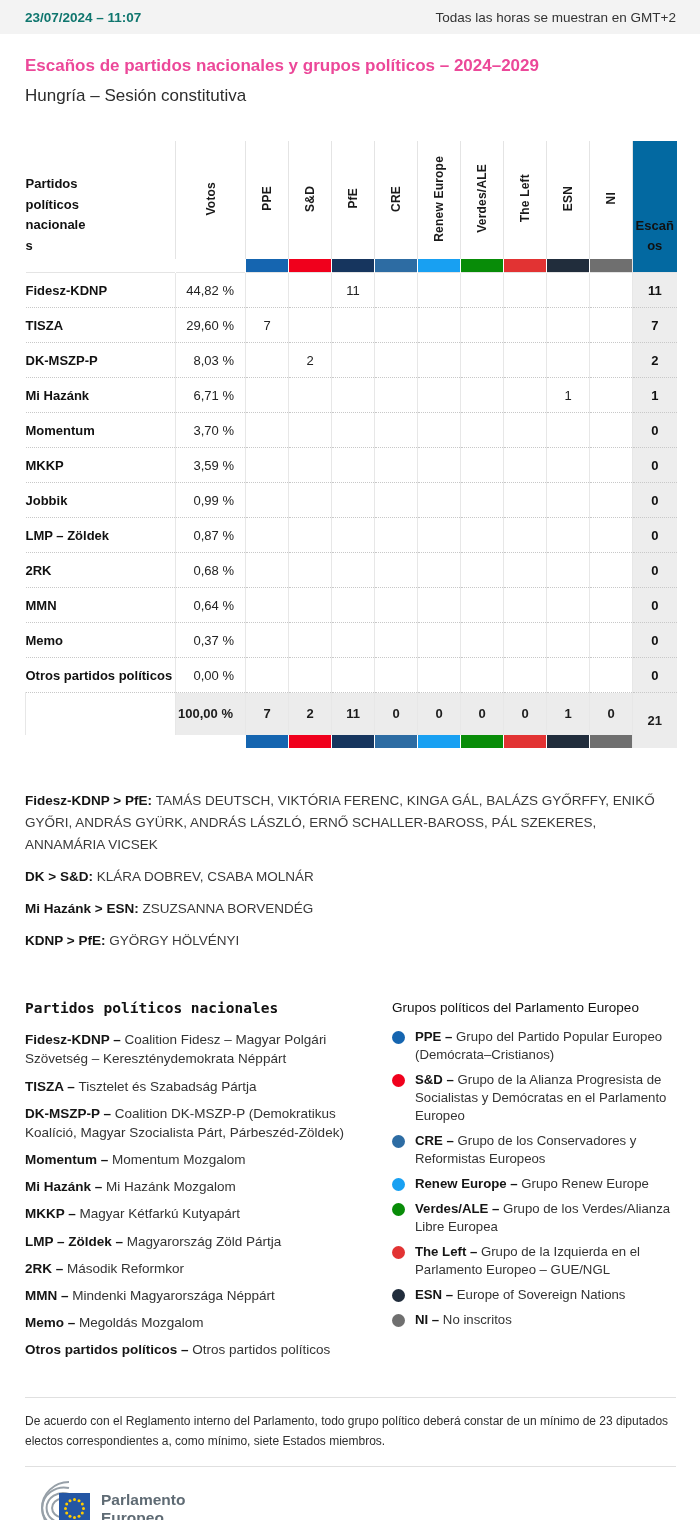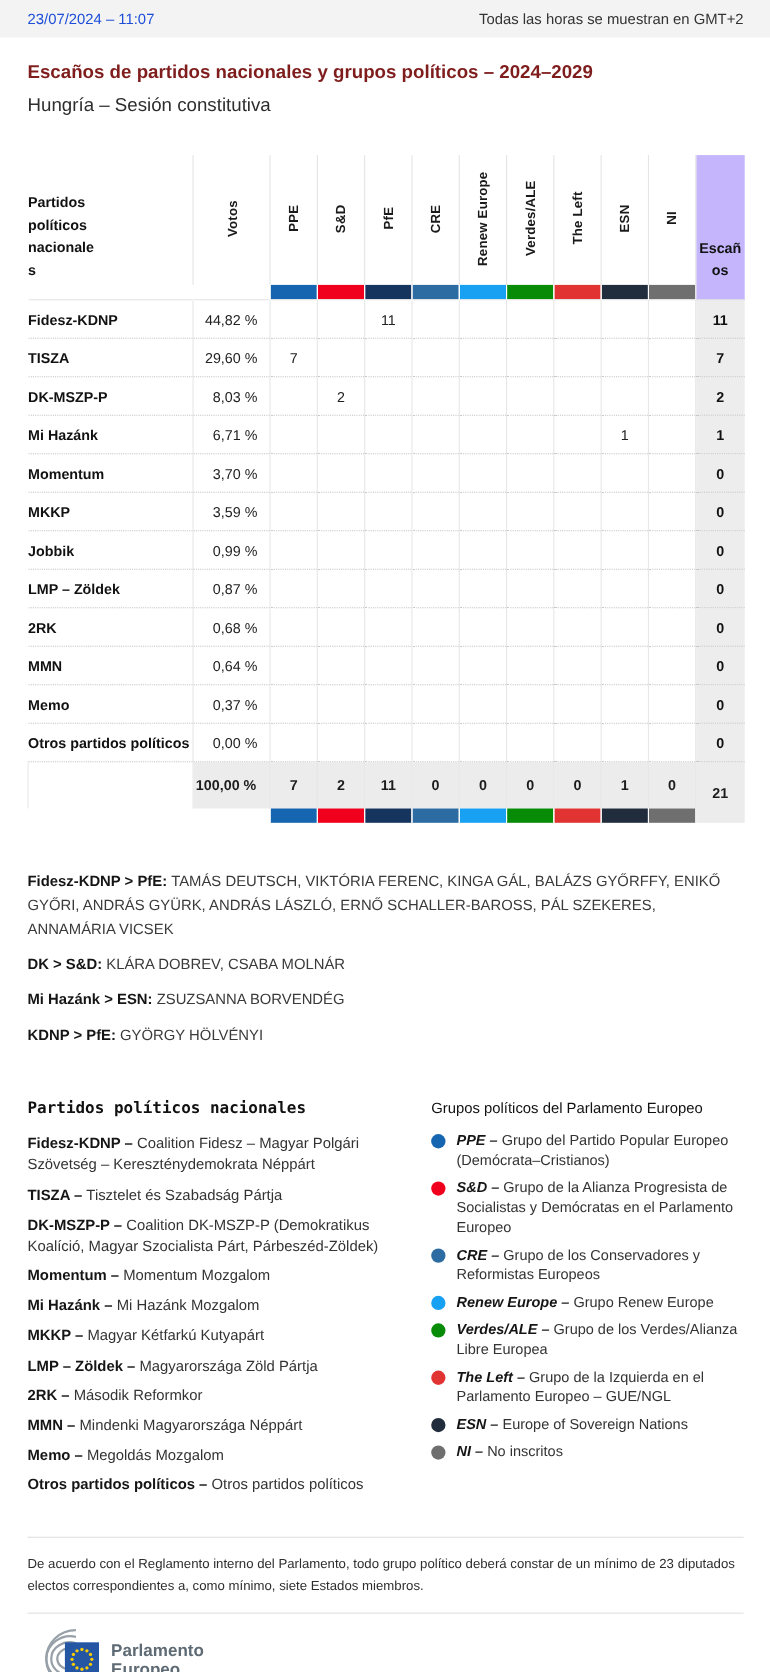"23/07/2024 – 11:07" .topbar .date { color: #1d4ed8 -> #0f766e; font-weight: 400 -> 700 }
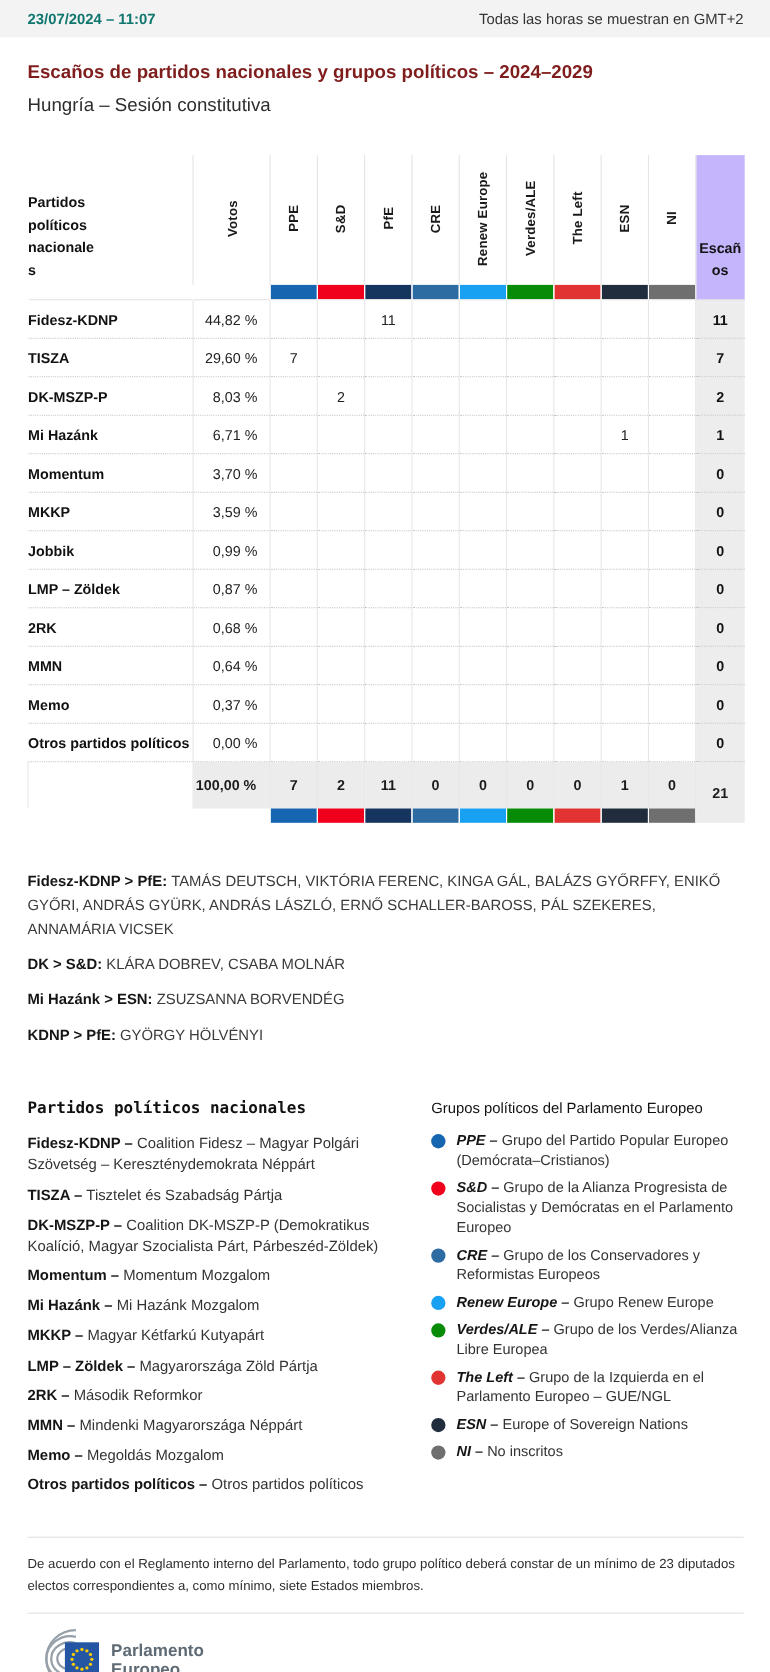"Escaños de partidos nacionales y" .page-title { color: #7f1d1d -> #ec4899 }
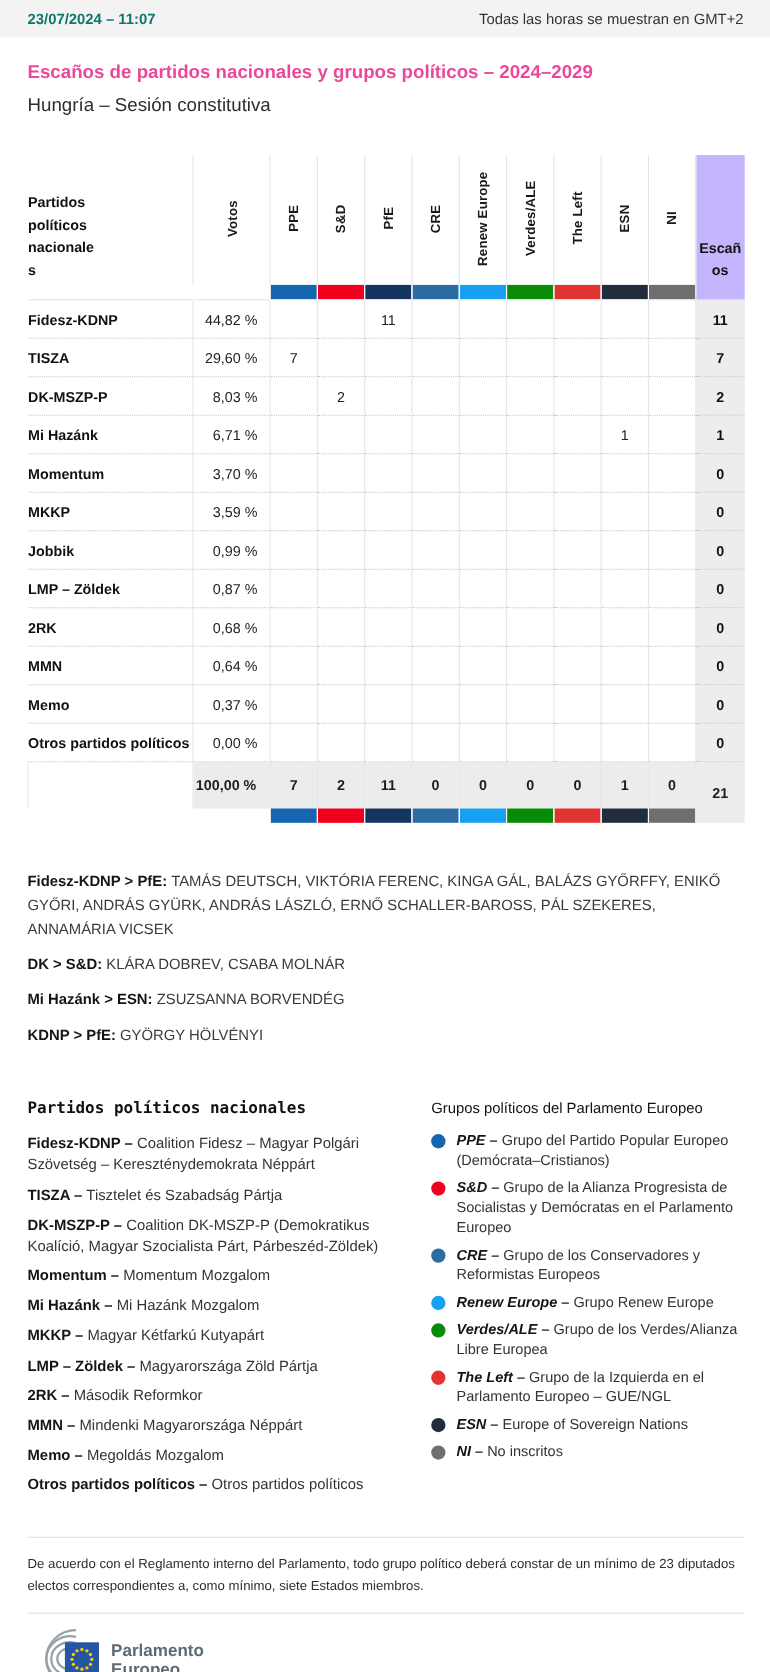"Escaños" th.seats-head { background: #c4b5fd -> #0369a1 }
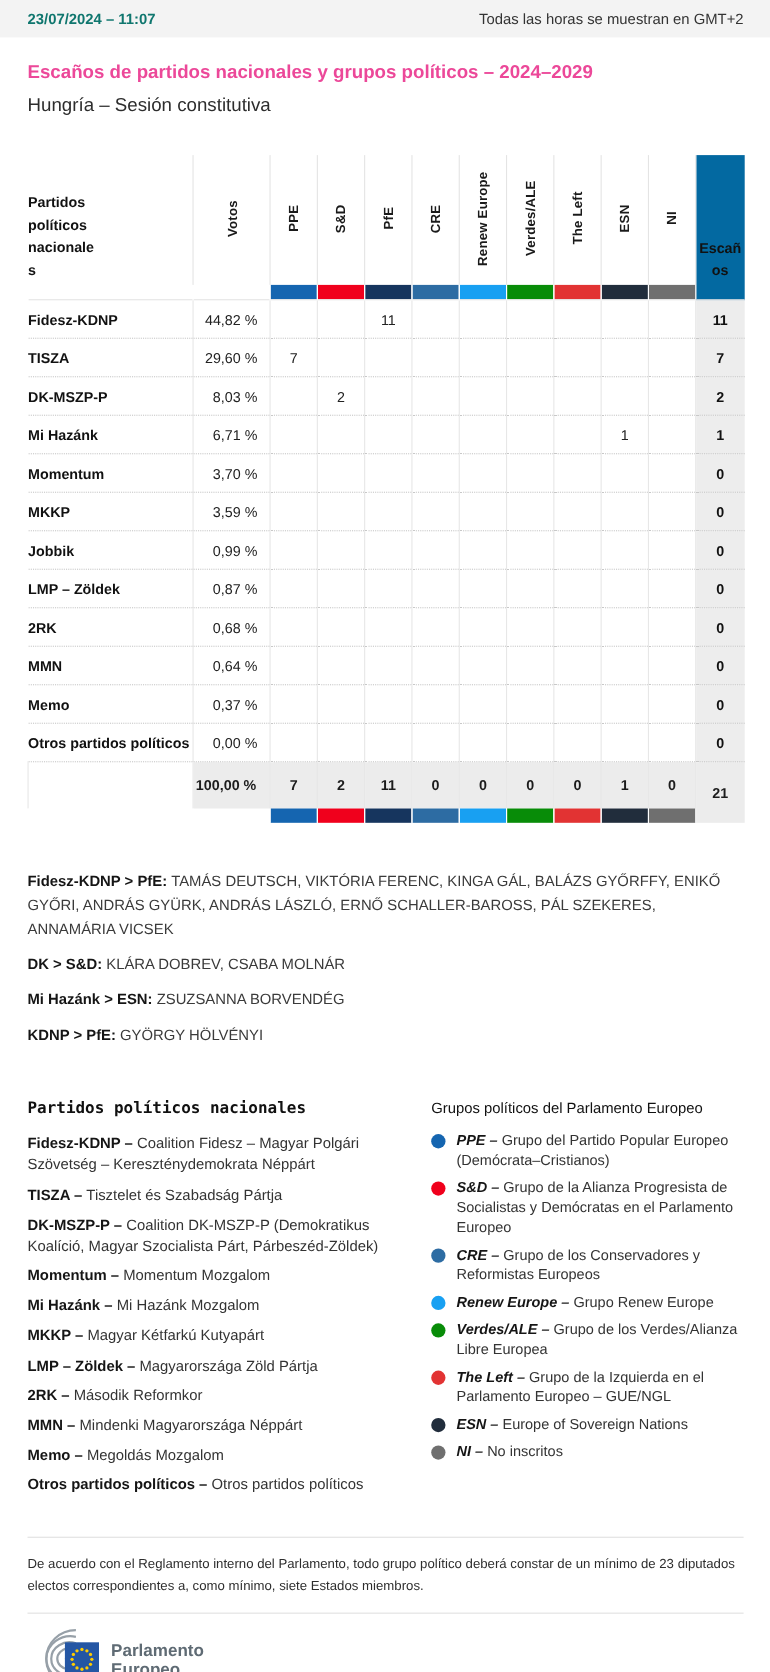"PPE –" .legend-right .gtext b { font-style: italic -> none }
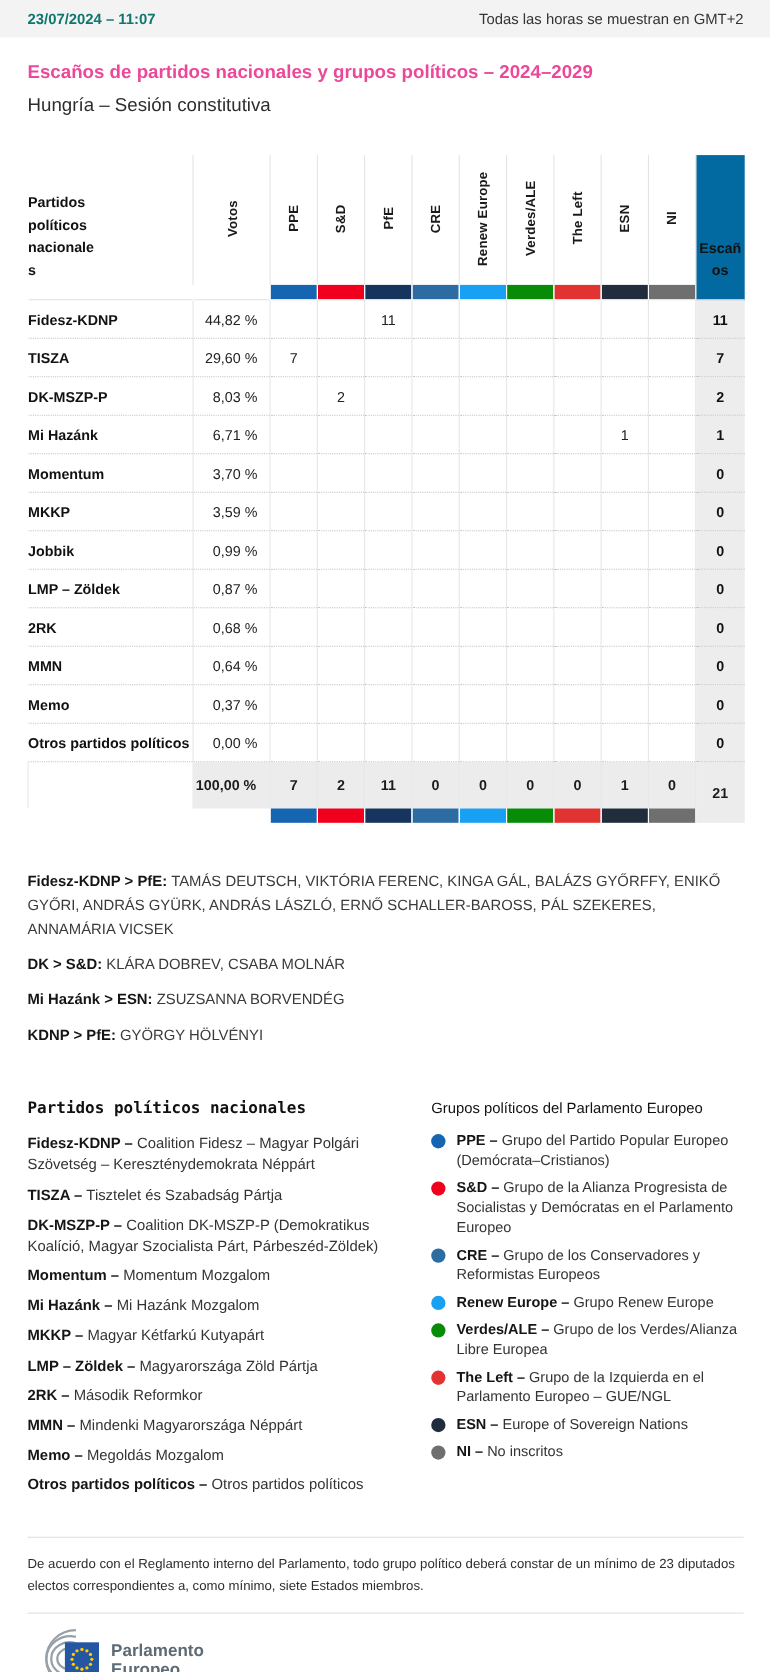"Magyarországa Zöld Pártja" span { text: Magyarországa -> Magyarország }
